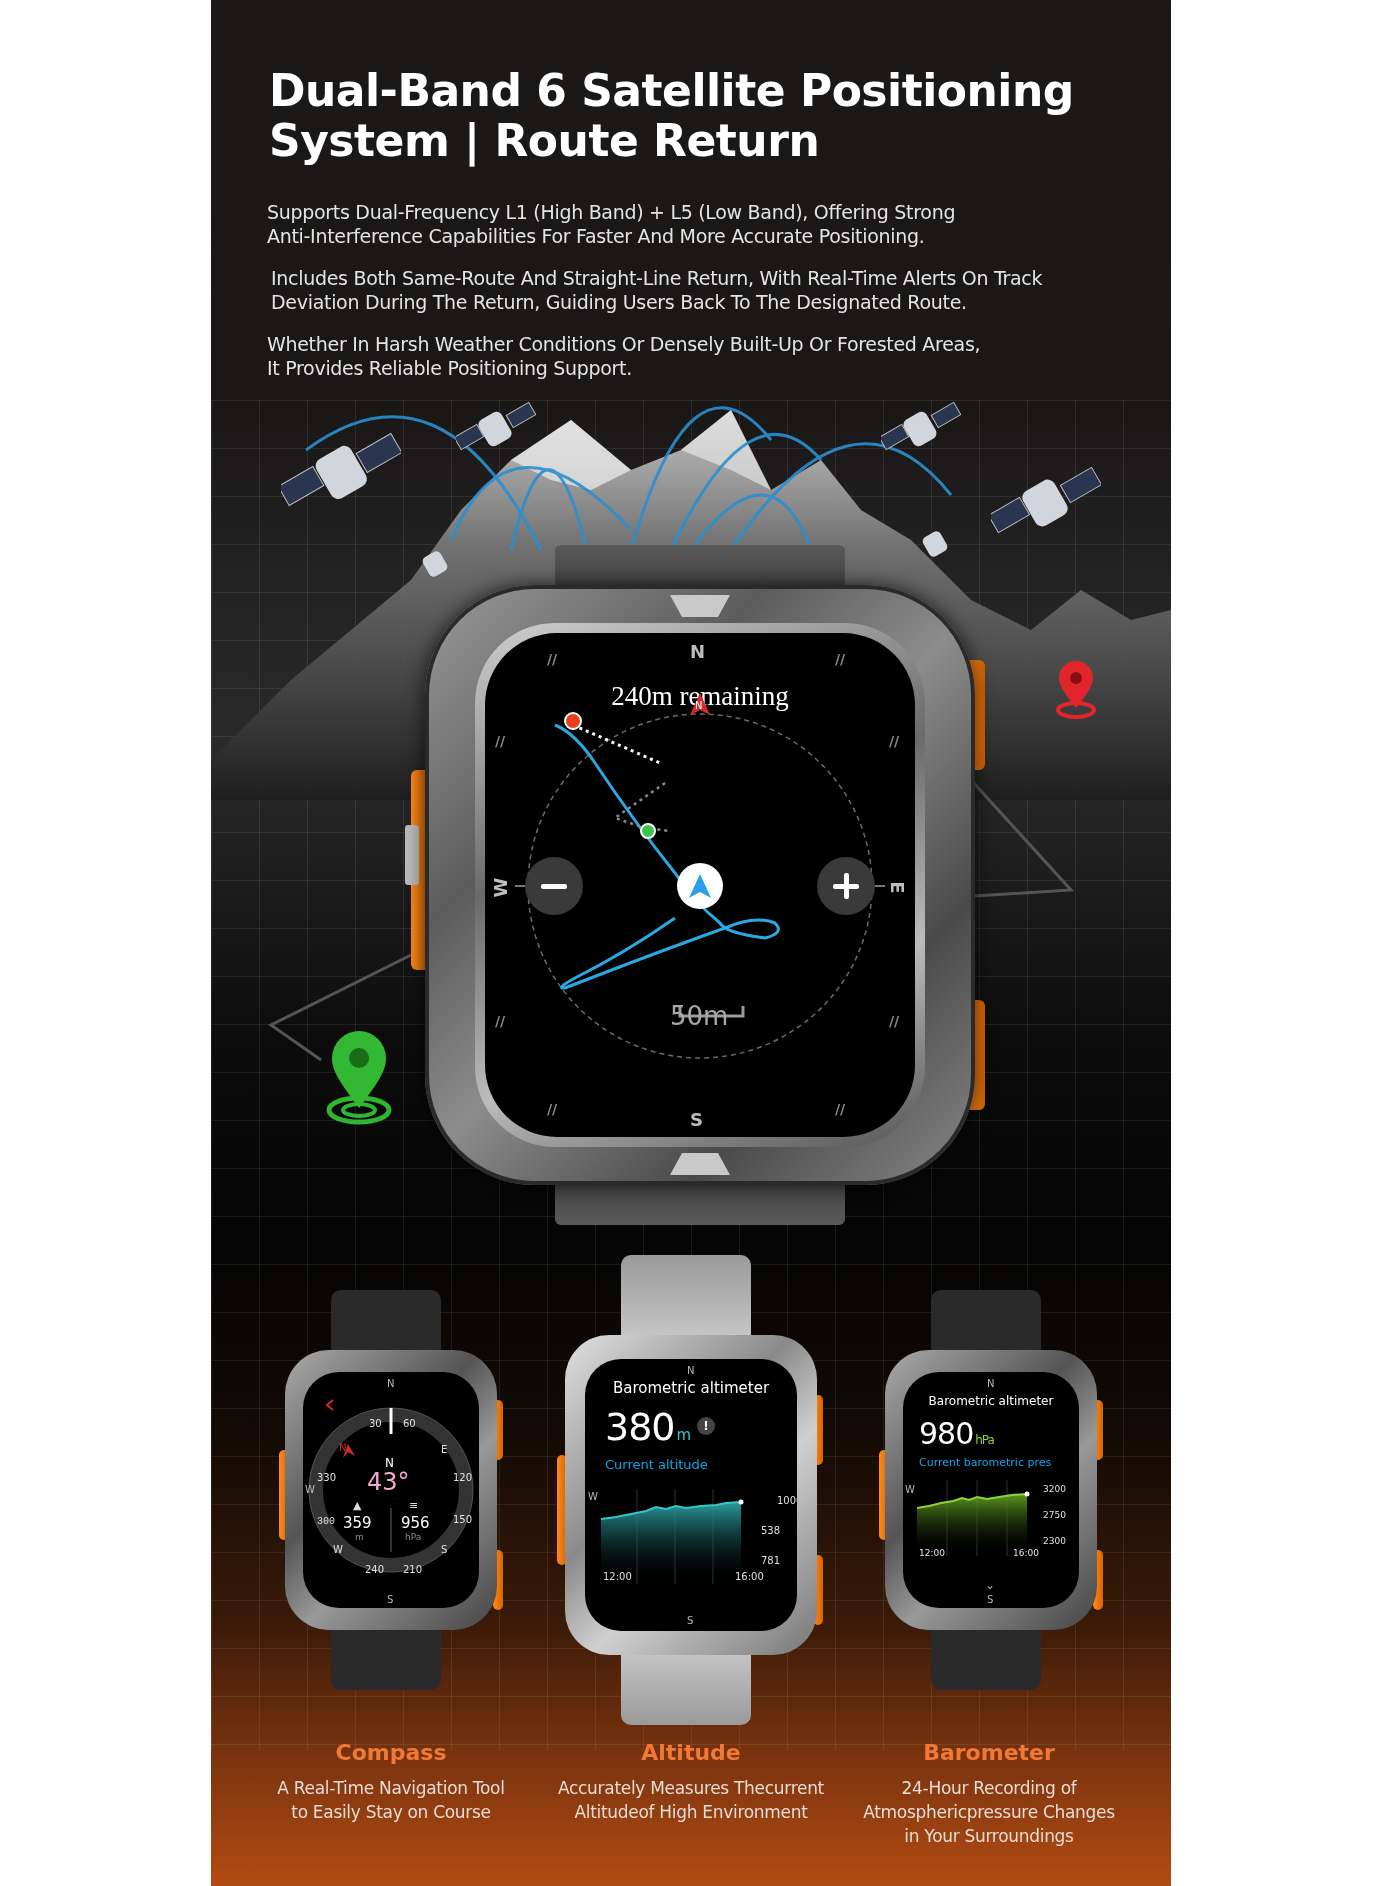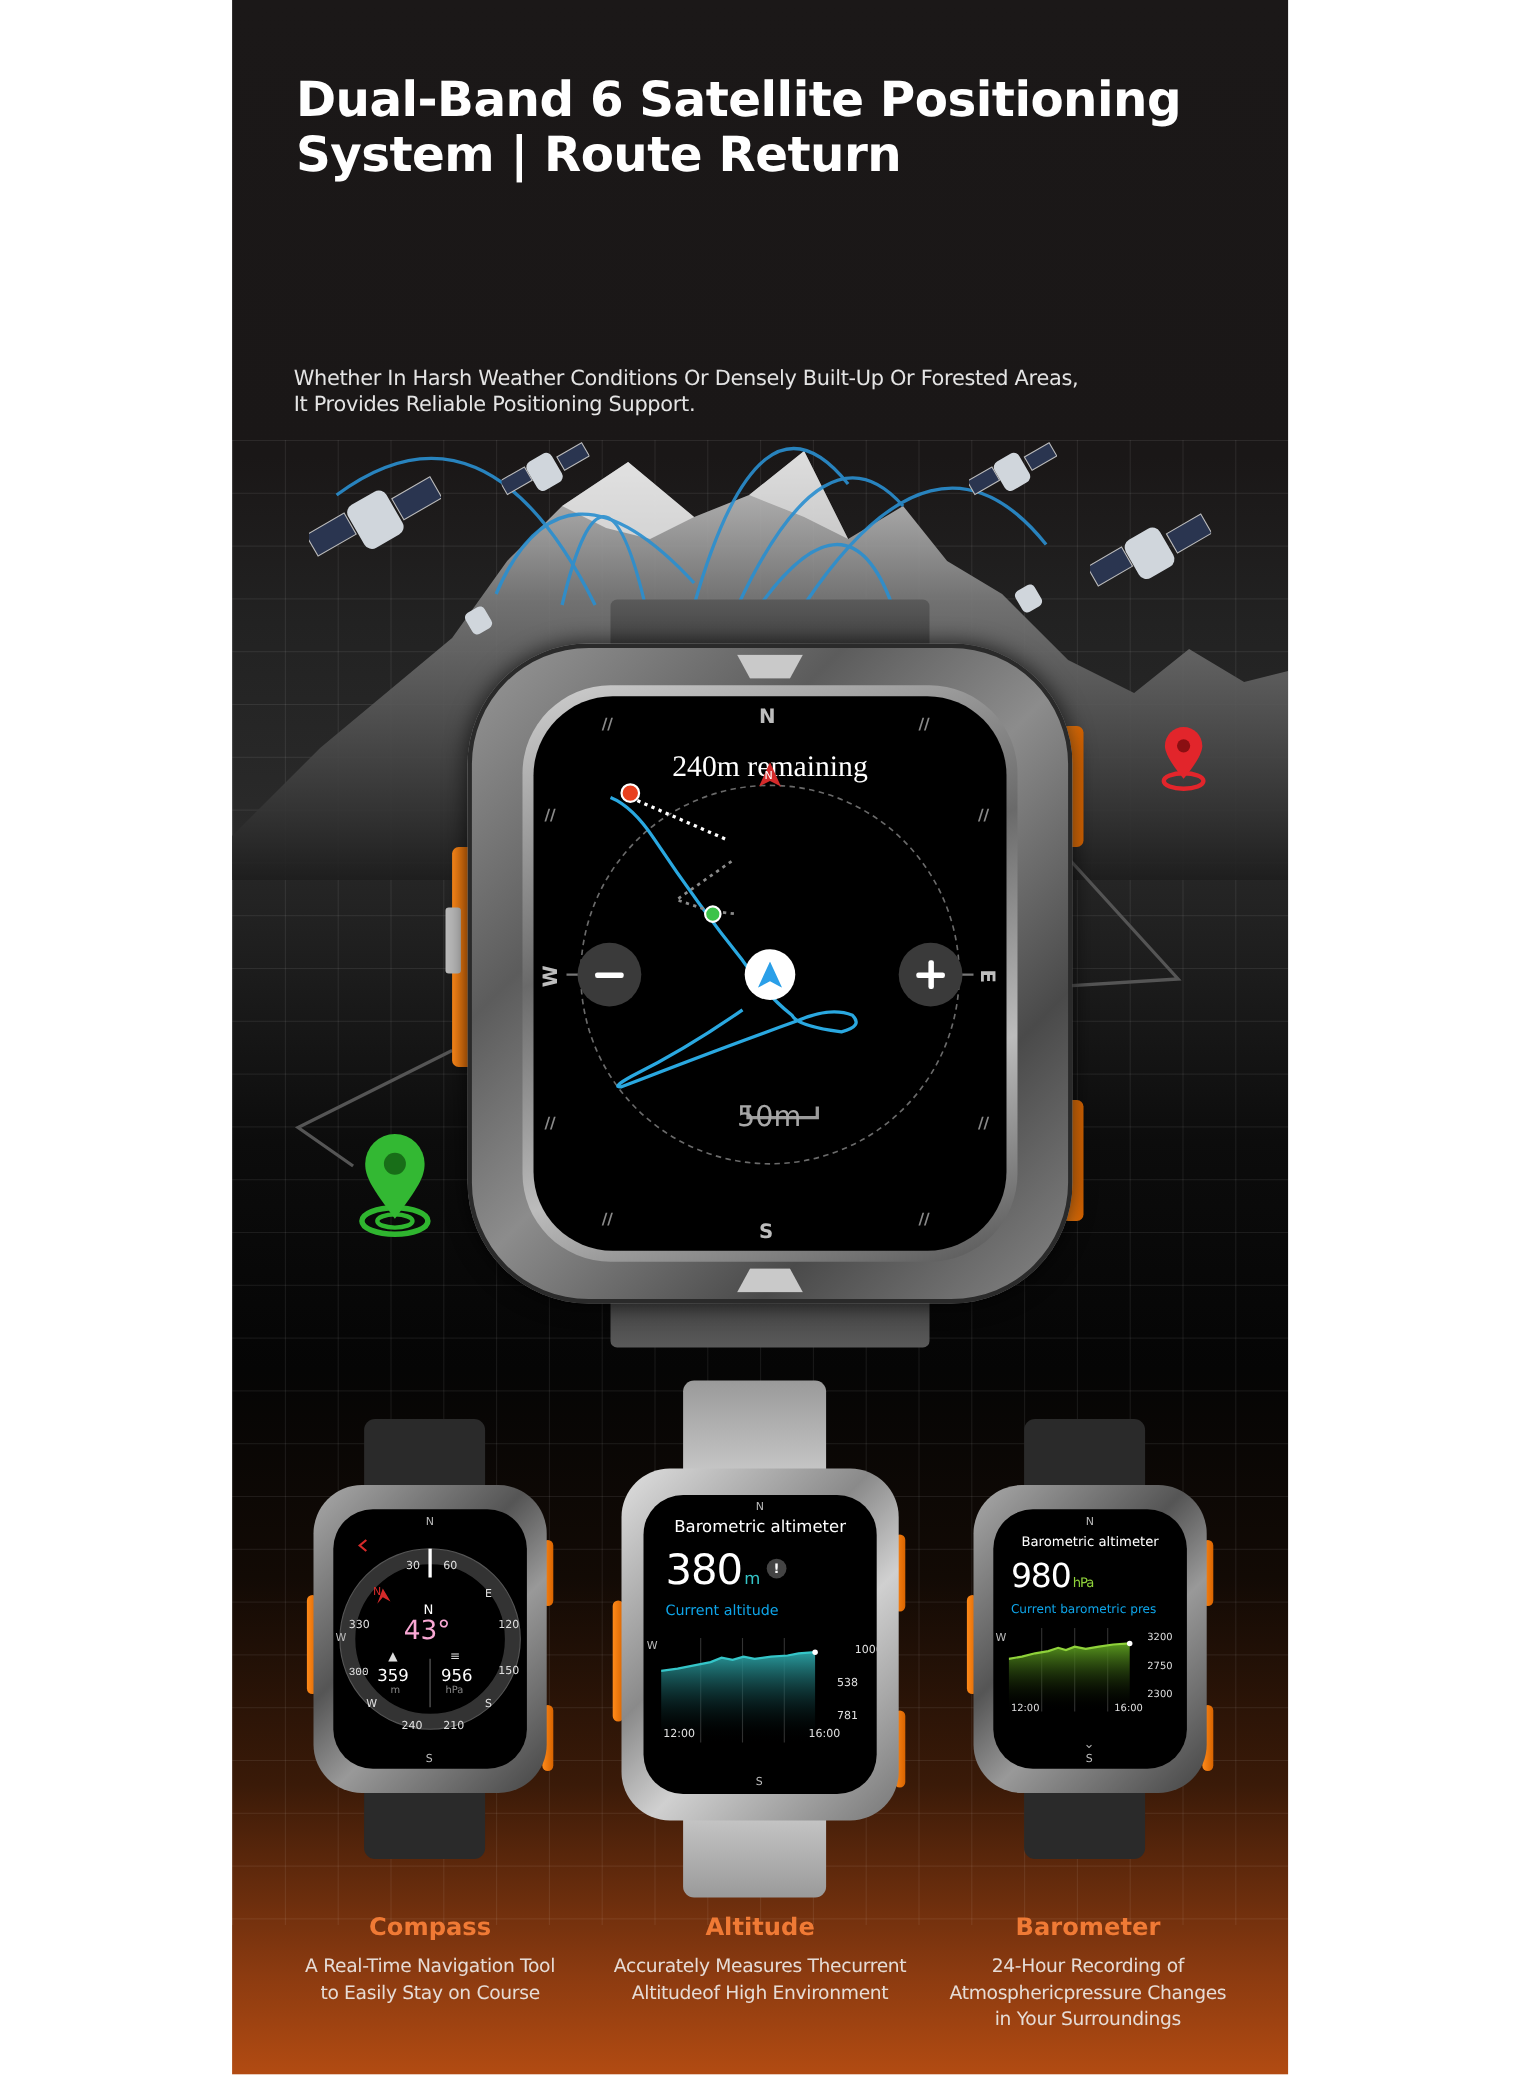"Supports Dual-Frequency L1 (High Band)" div.para { html: none -> <div> <div>Supports Dual-Frequency L1 (High Band) + L5 (Low Band), Offering Strong</div> <div>Anti-Interference Capabilities For Faster And More Accurate Positioning.</div> </div> }
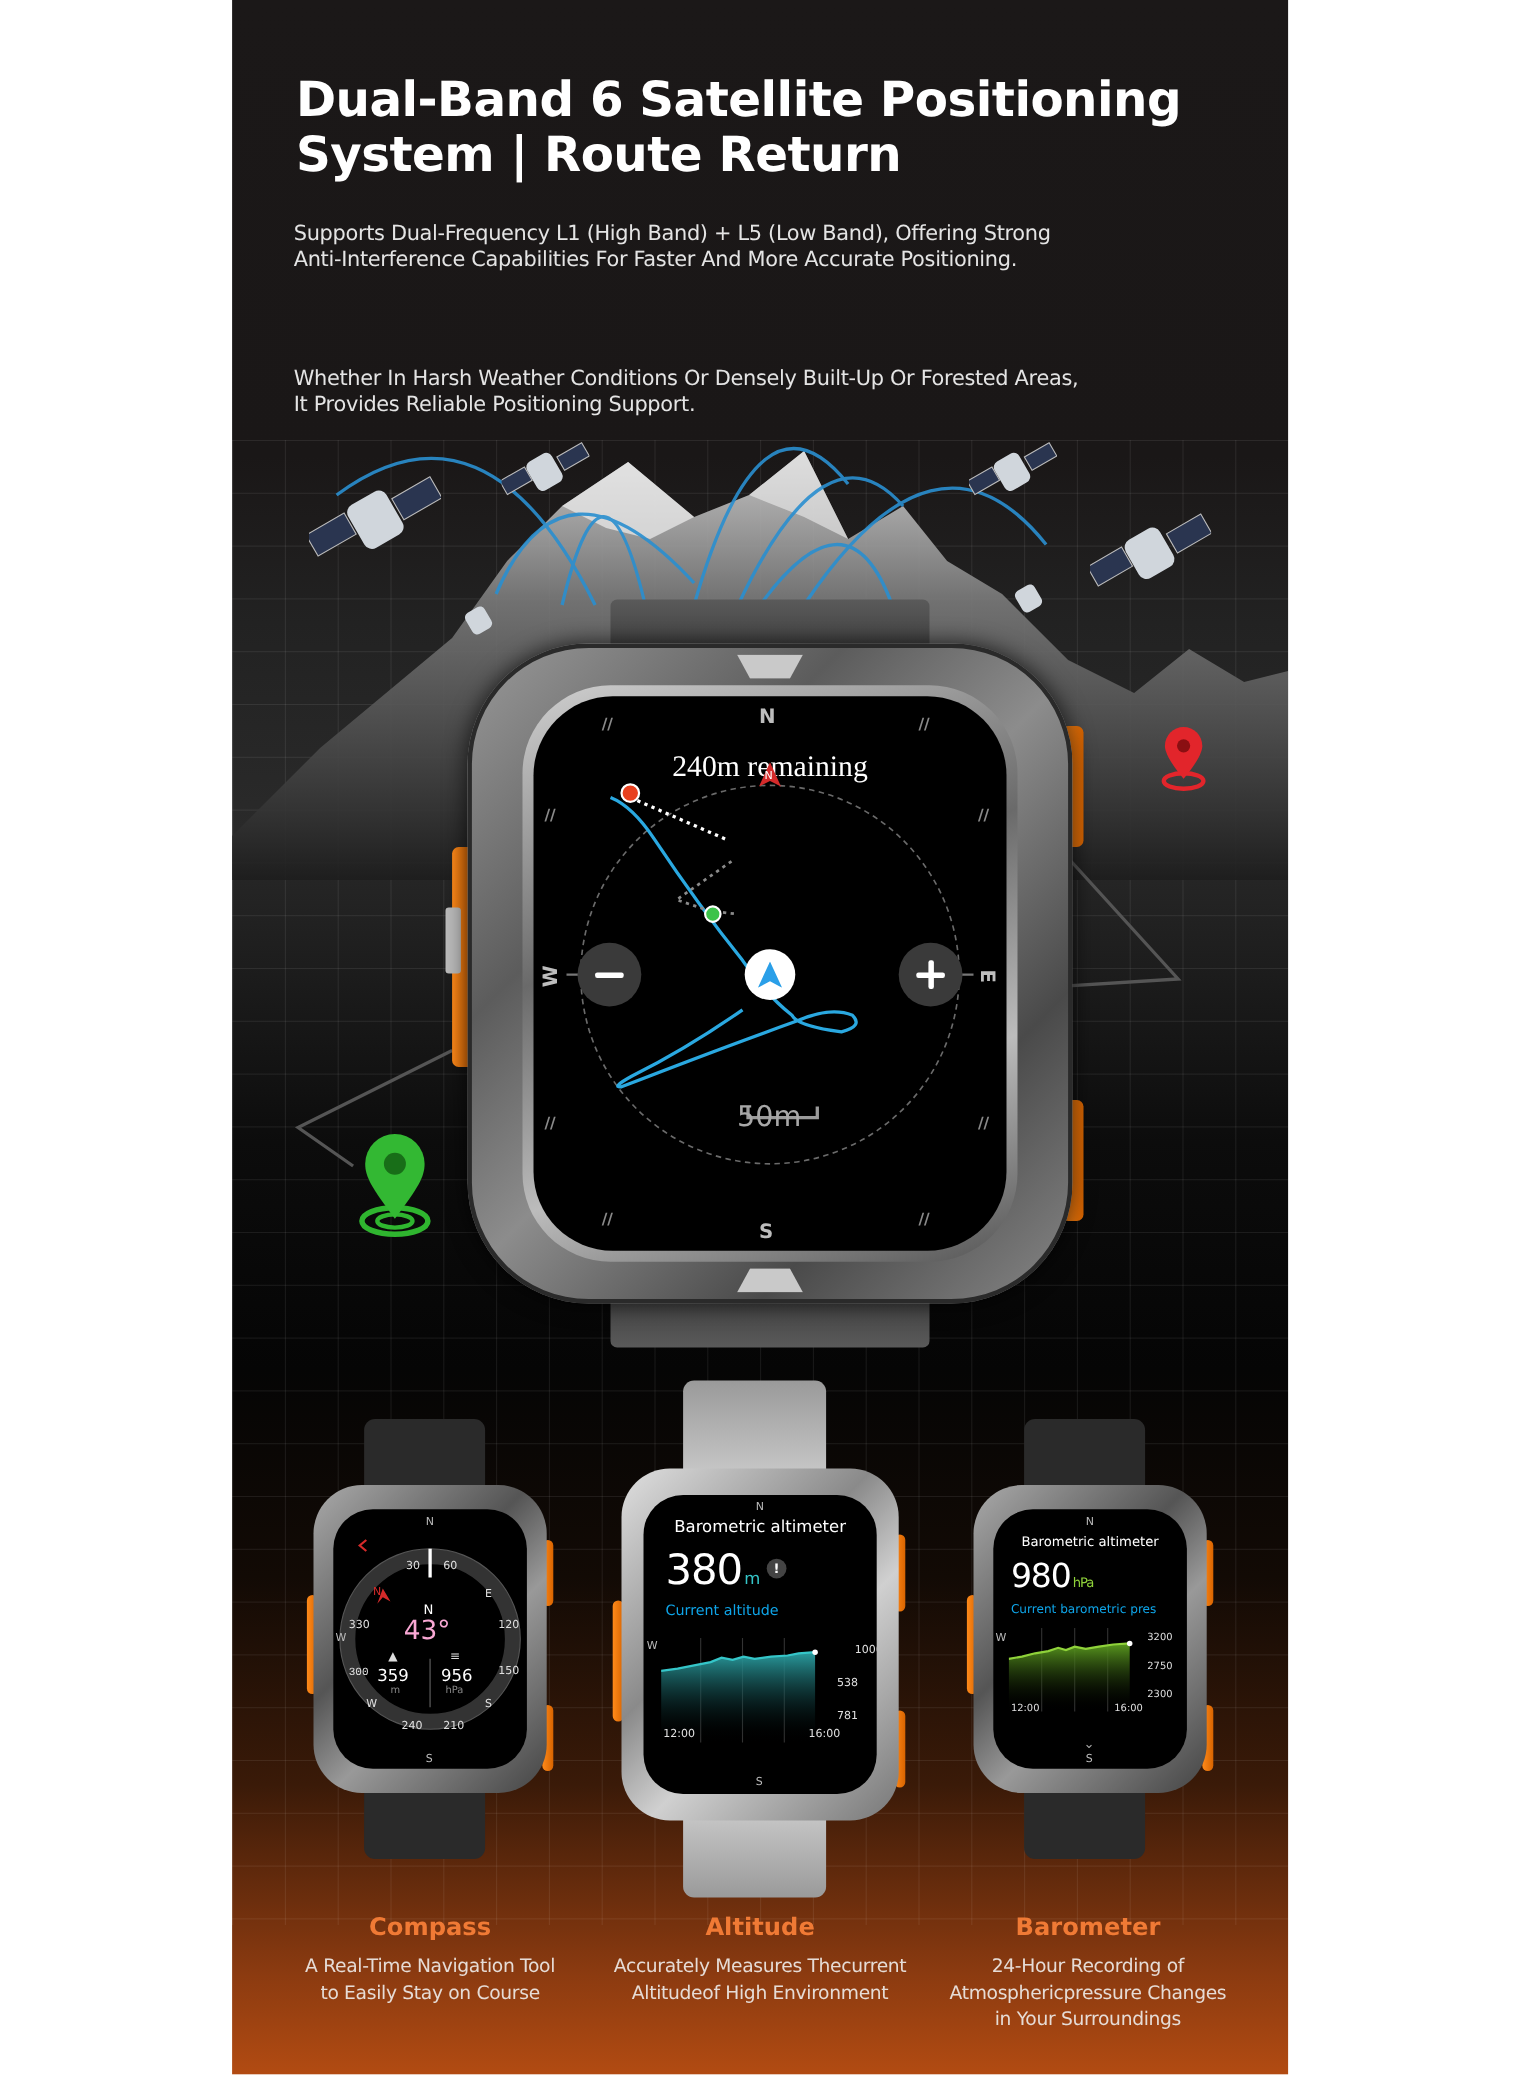"Includes Both Same-Route And" div.para { html: none -> <div> <div>Includes Both Same-Route And Straight-Line Return, With Real-Time Alerts On Track</div> <div>Deviation During The Return, Guiding Users Back To The Designated Route.</div> </div> }
